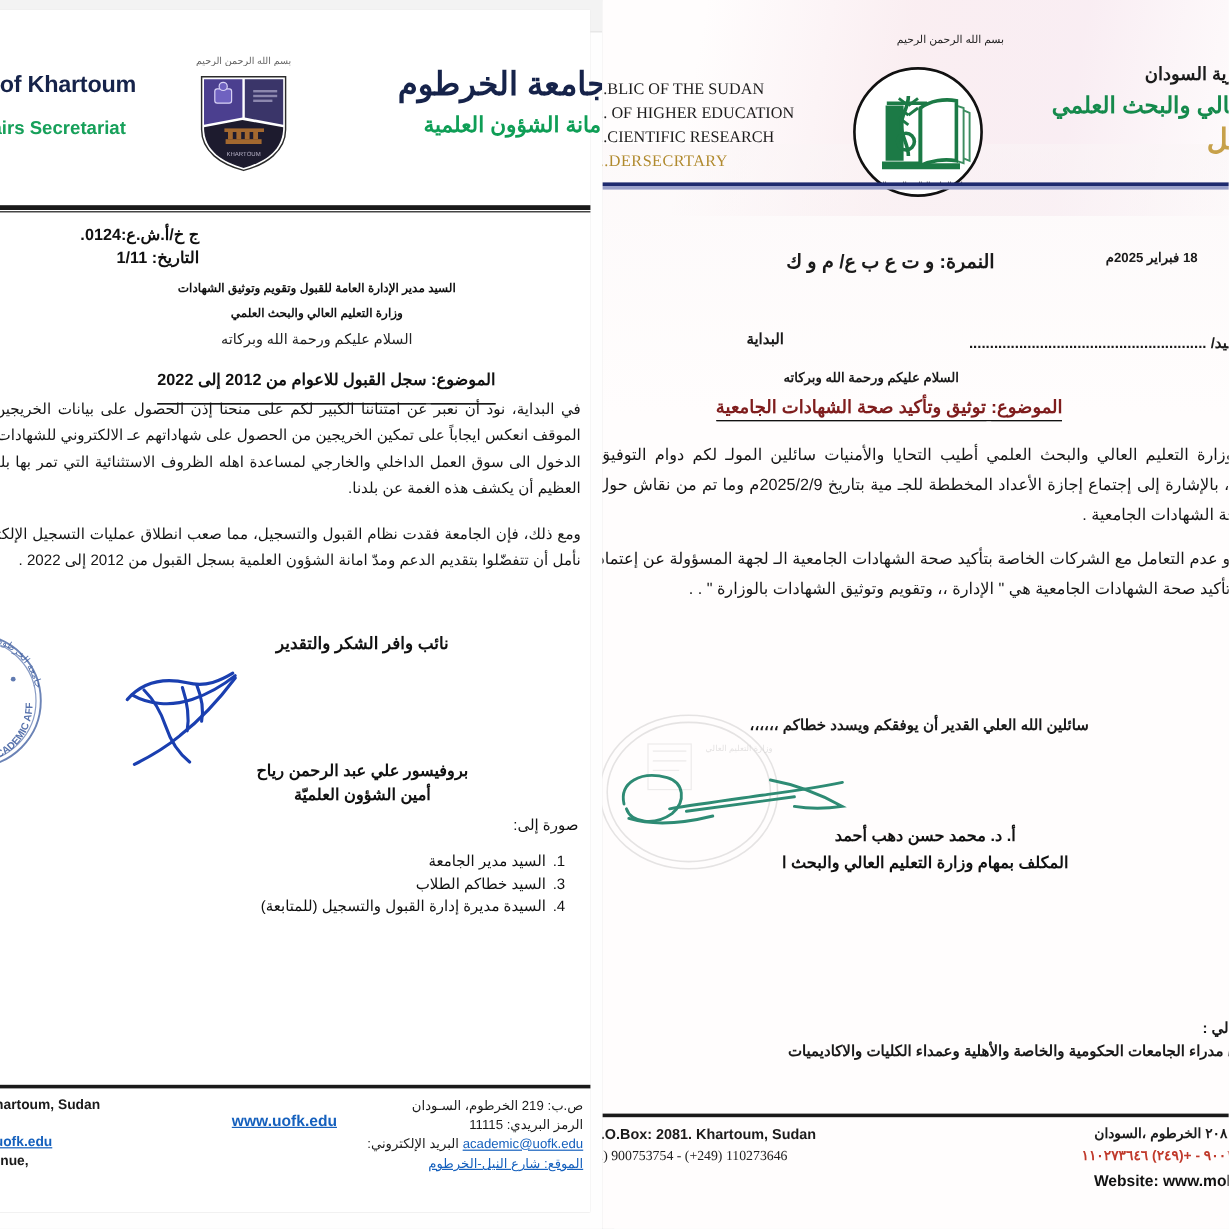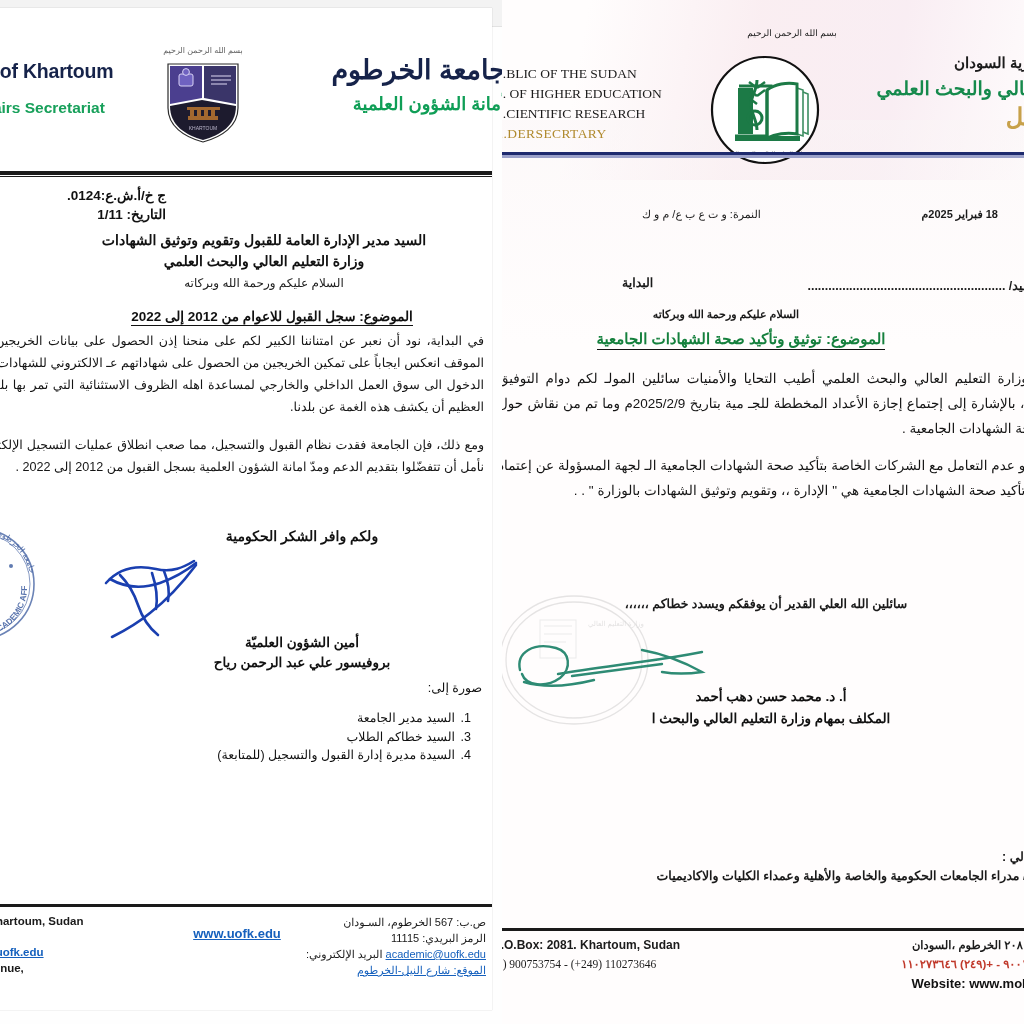"النمرة: و ت ع ب" .d2-ref { font-size: 11px -> 16px; font-weight: normal -> bold; text-align: left -> center }
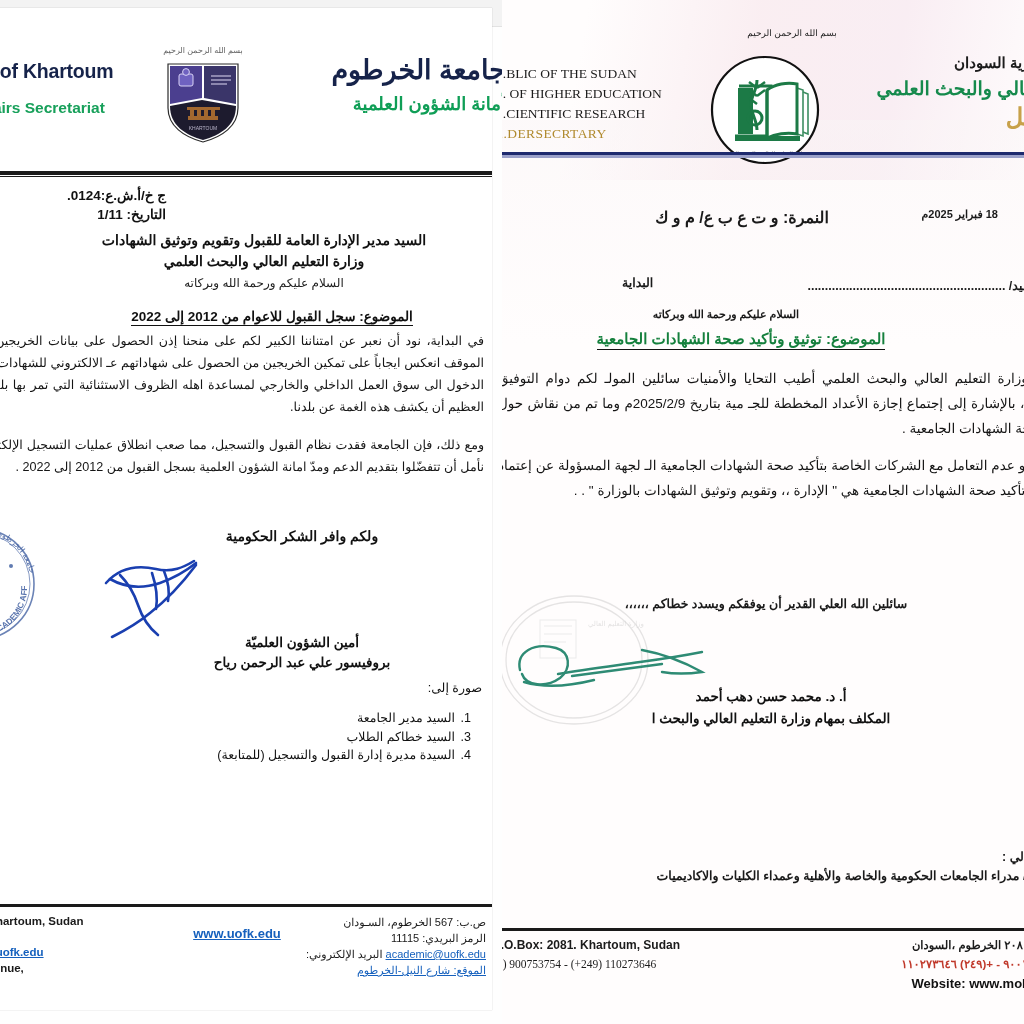"السيد مدير الإدارة العامة للقبول" .d1-to { font-size: 14px -> 10px }
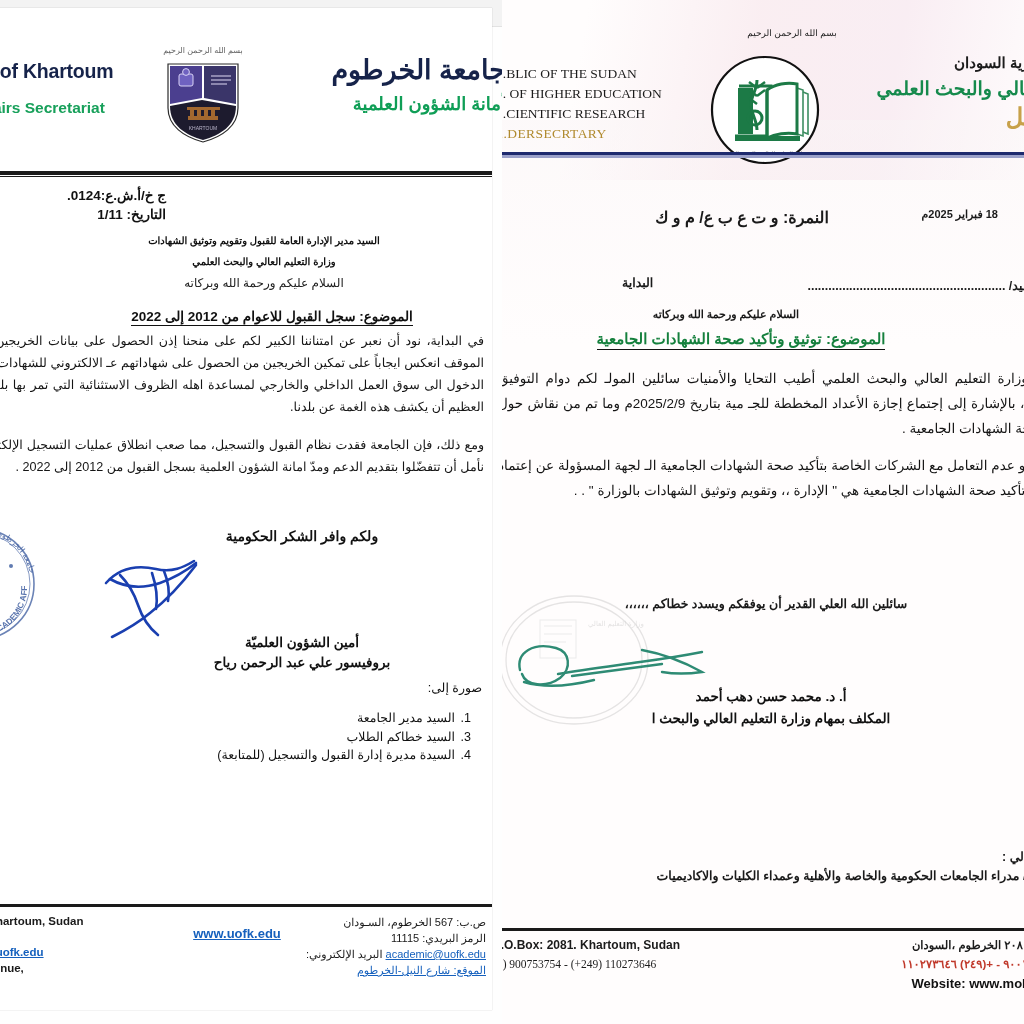"سجل القبول للاعوام من 2012" .d1-subject span { padding-bottom: 1px -> 12px }
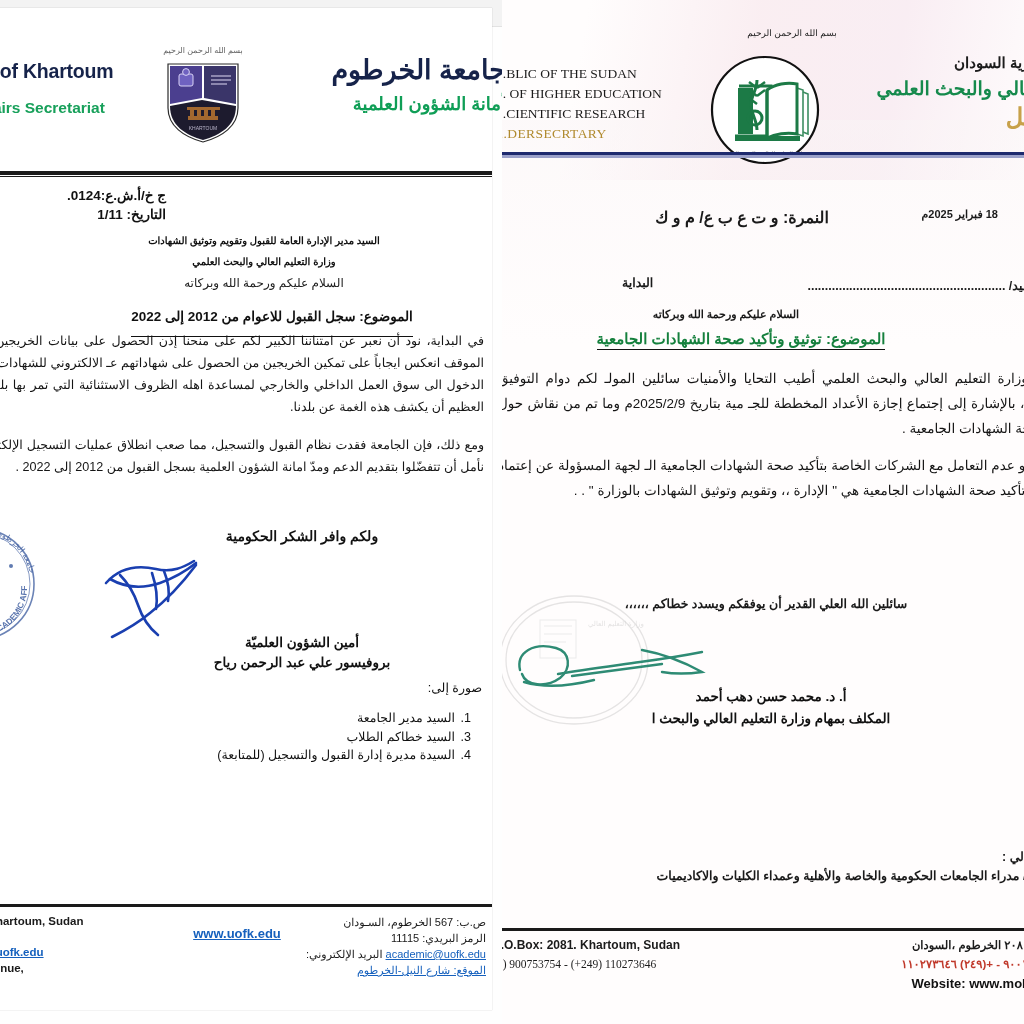"الموضوع: توثيق وتأكيد صحة الشهادات" .d2-subject { color: #15803d -> #7f1d1d }
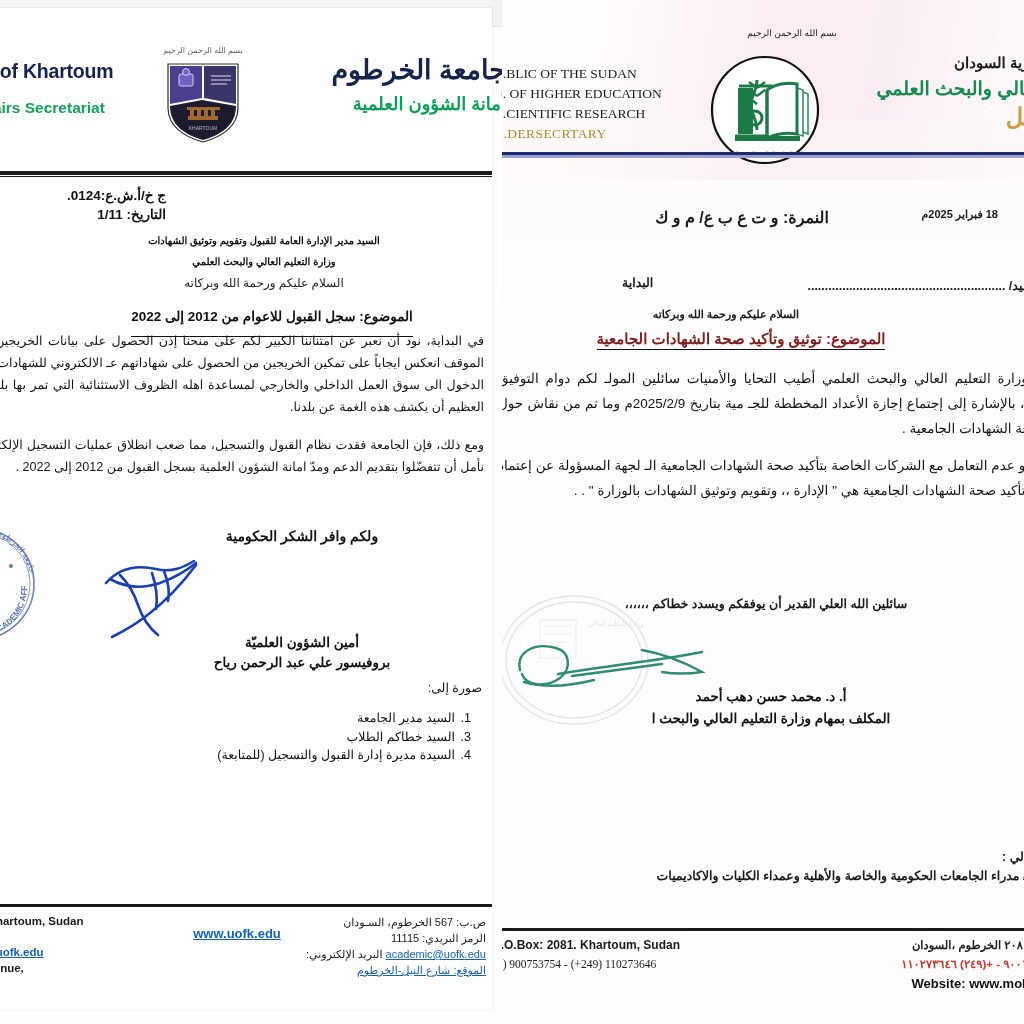"ولكم وافر الشكر الحكومية" div.d1-thanks { text: ولكم وافر الشكر الحكومية -> نائب وافر الشكر والتقدير }
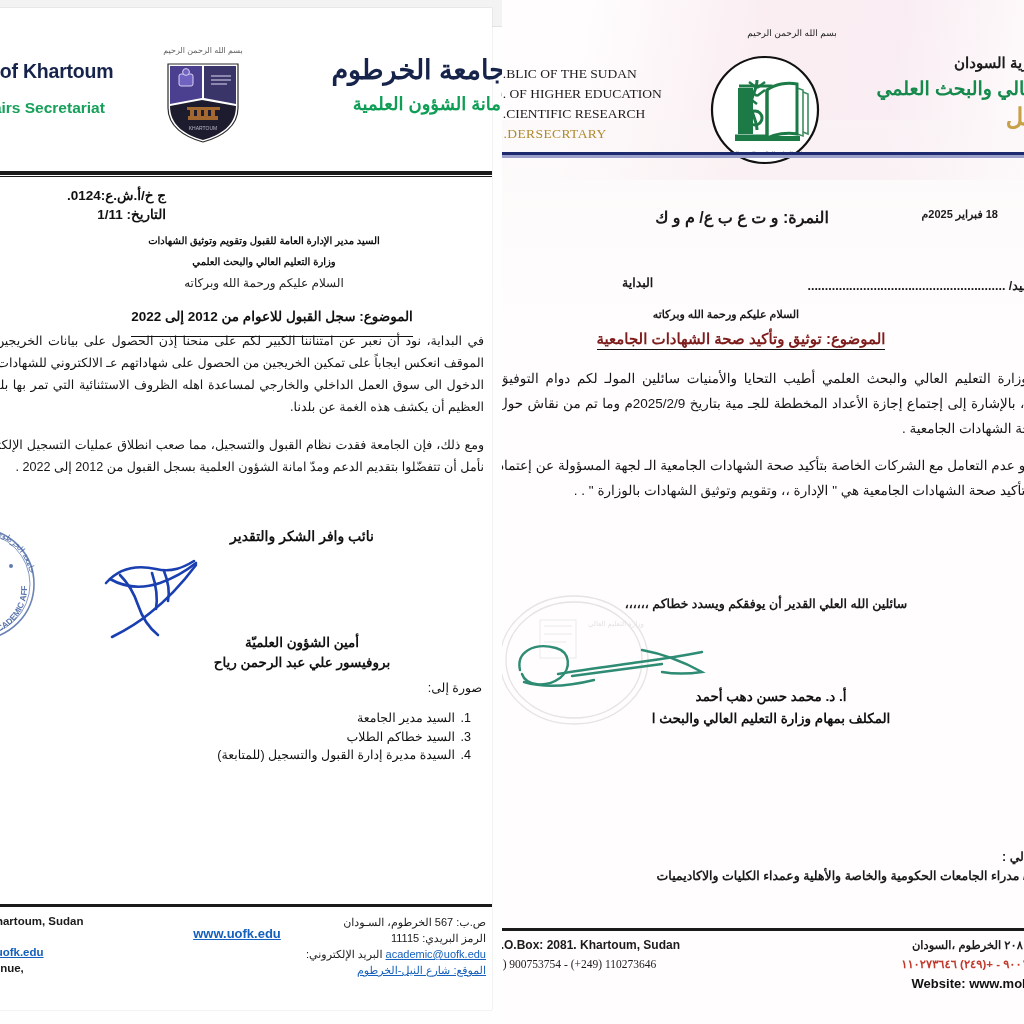"أمين الشؤون العلميّة" div { order: before "بروفيسور علي عبد الرحمن رياح" -> after "بروفيسور علي عبد الرحمن رياح" }
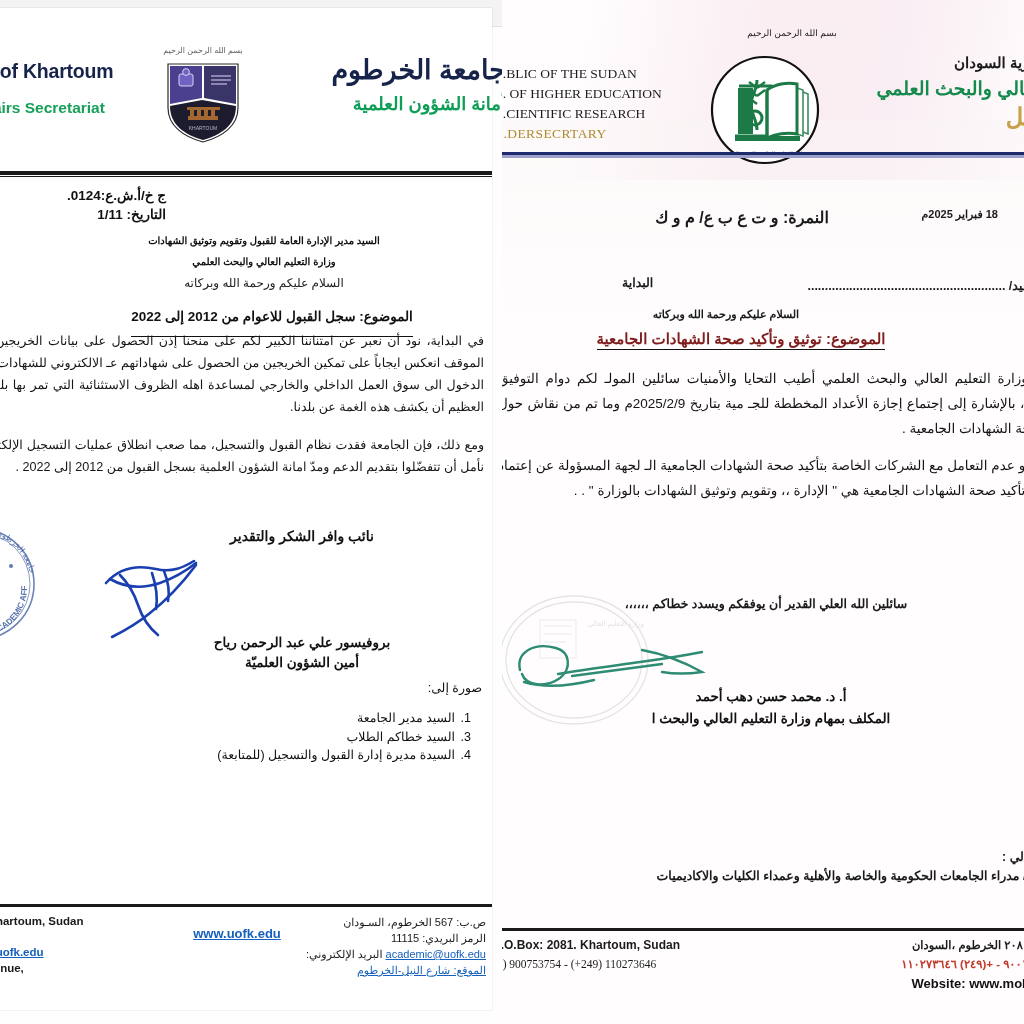"ص.ب: 567 الخرطوم، السـودان" div { text: 567 -> 219 }
